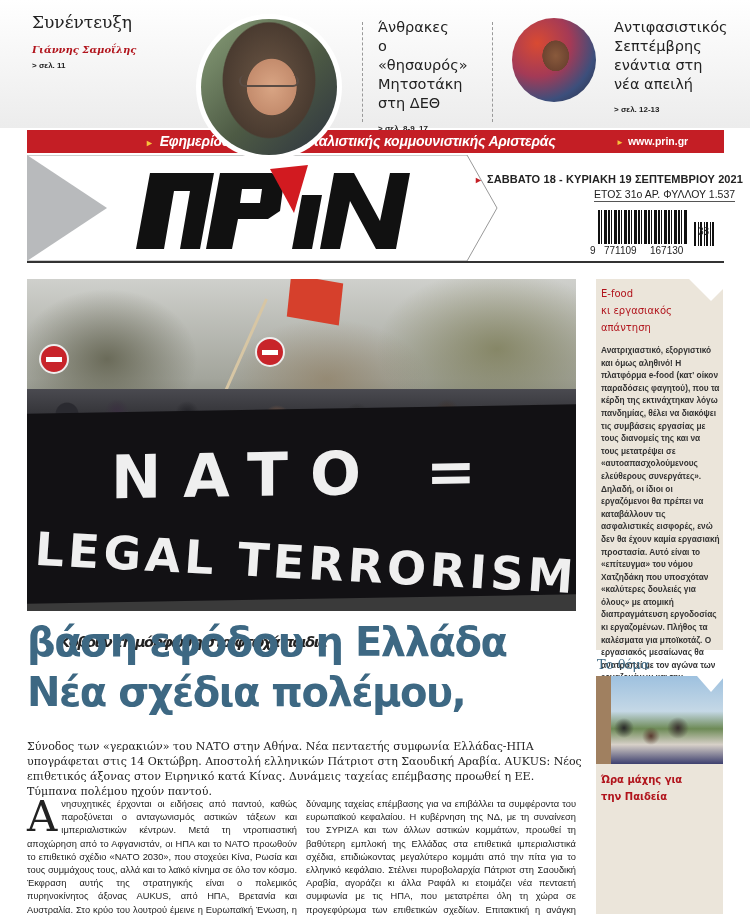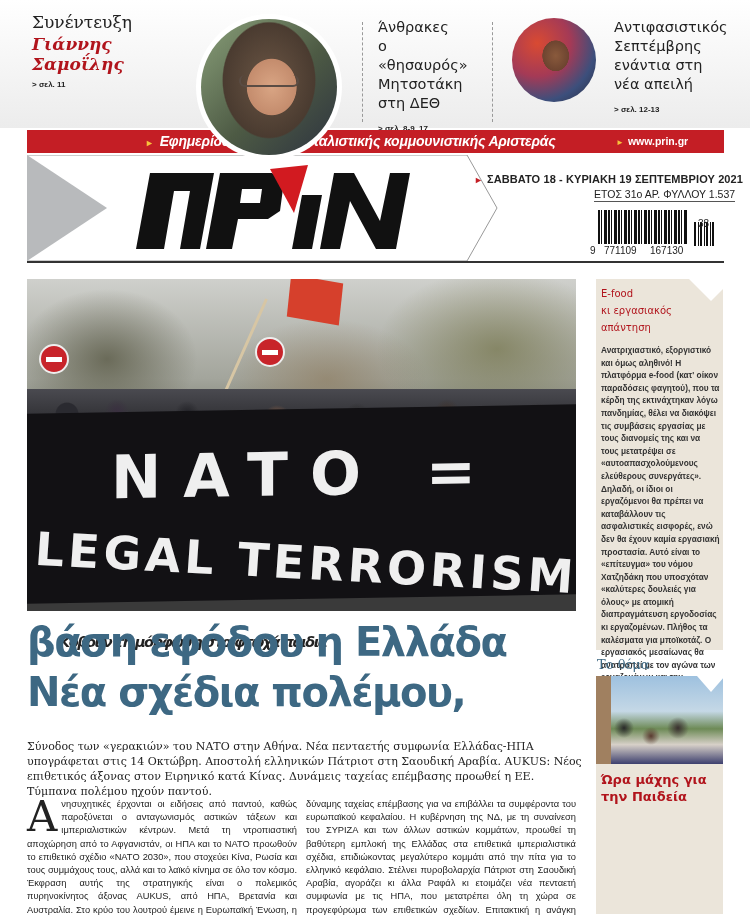"Γιάννης Σαμοΐλης" .teaser1 .byline { font-size: 17px -> 10px; margin-top: 2px -> 12px }
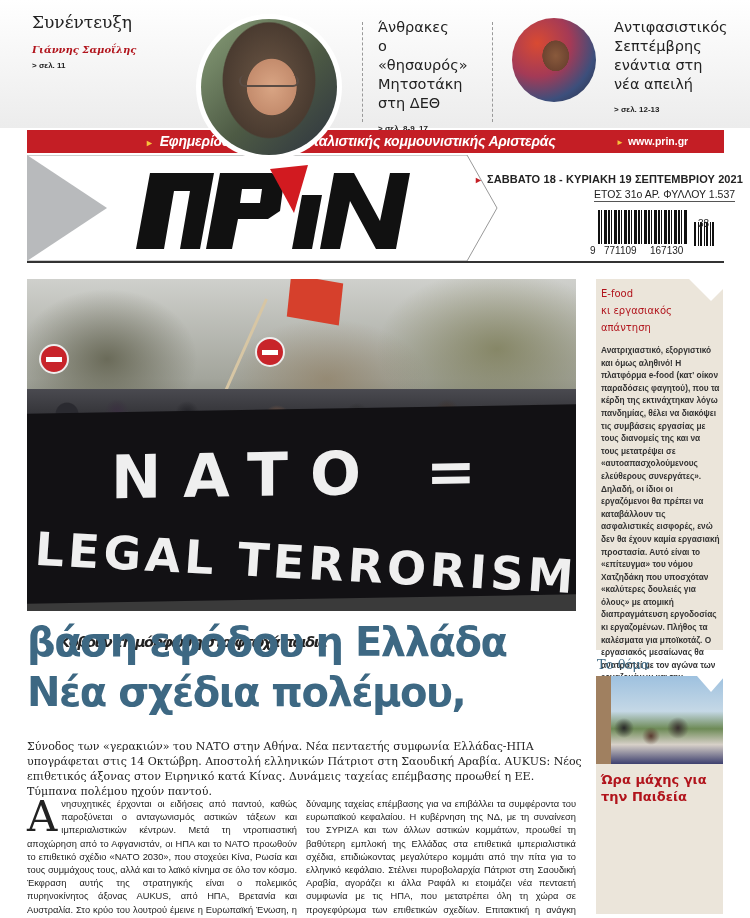"38" span.num { top: 8px -> 16px }
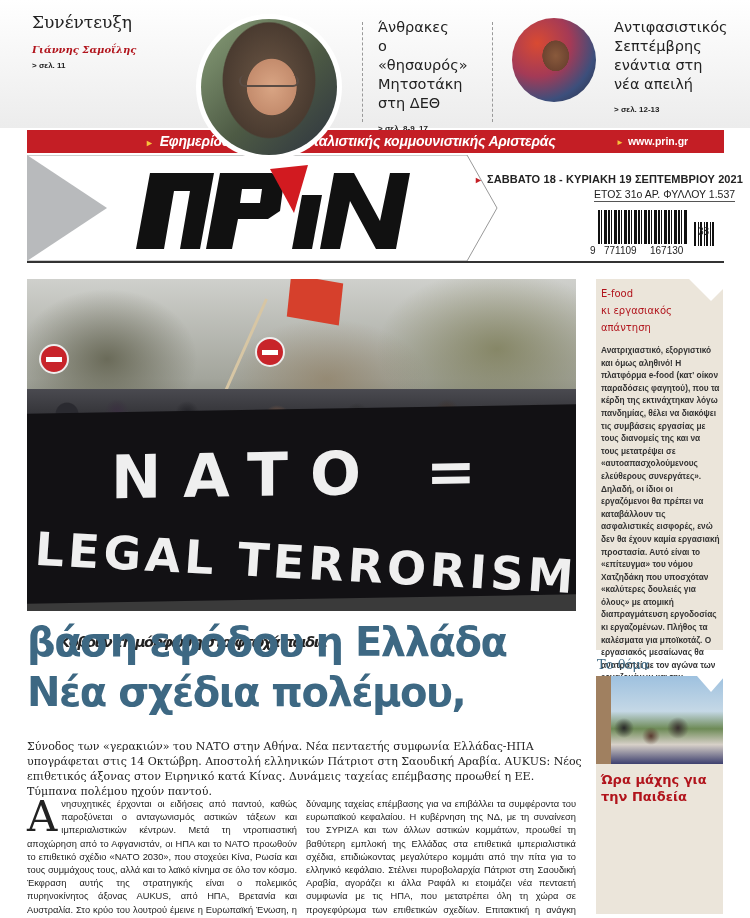"Ώρα μάχης για" .side2 .title { font-size: 13px -> 10px }
